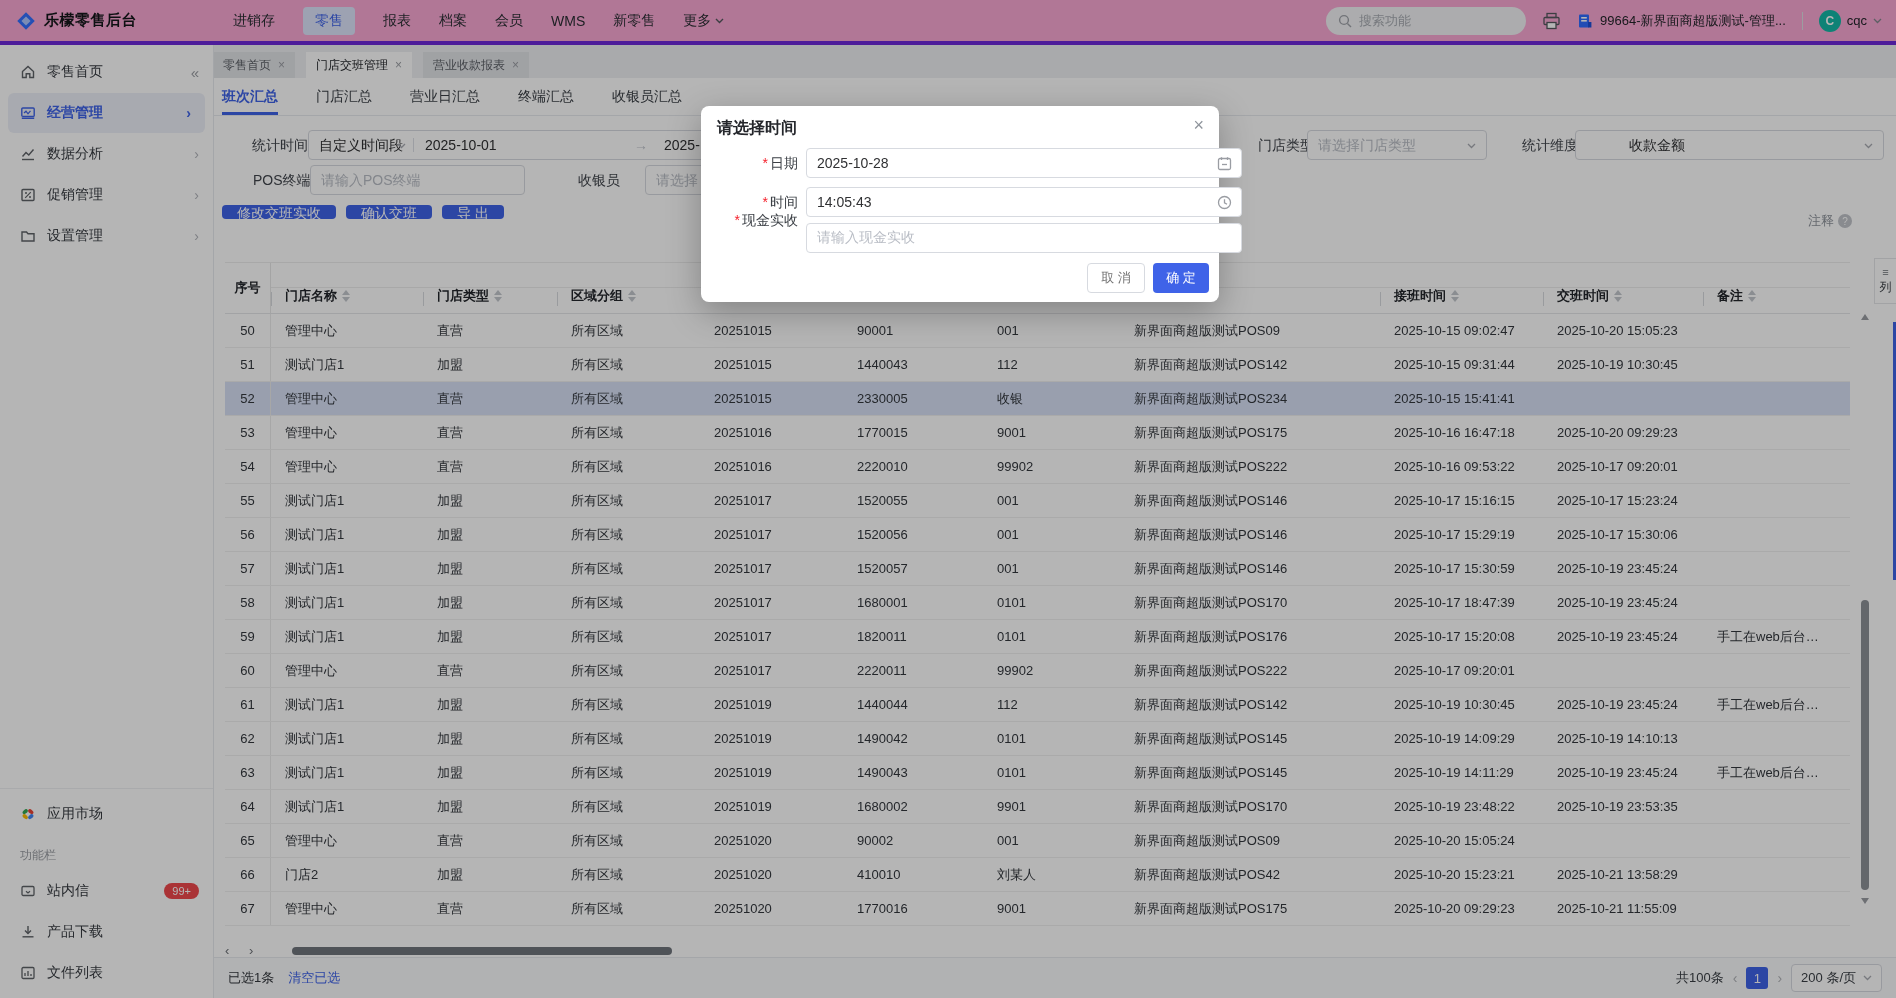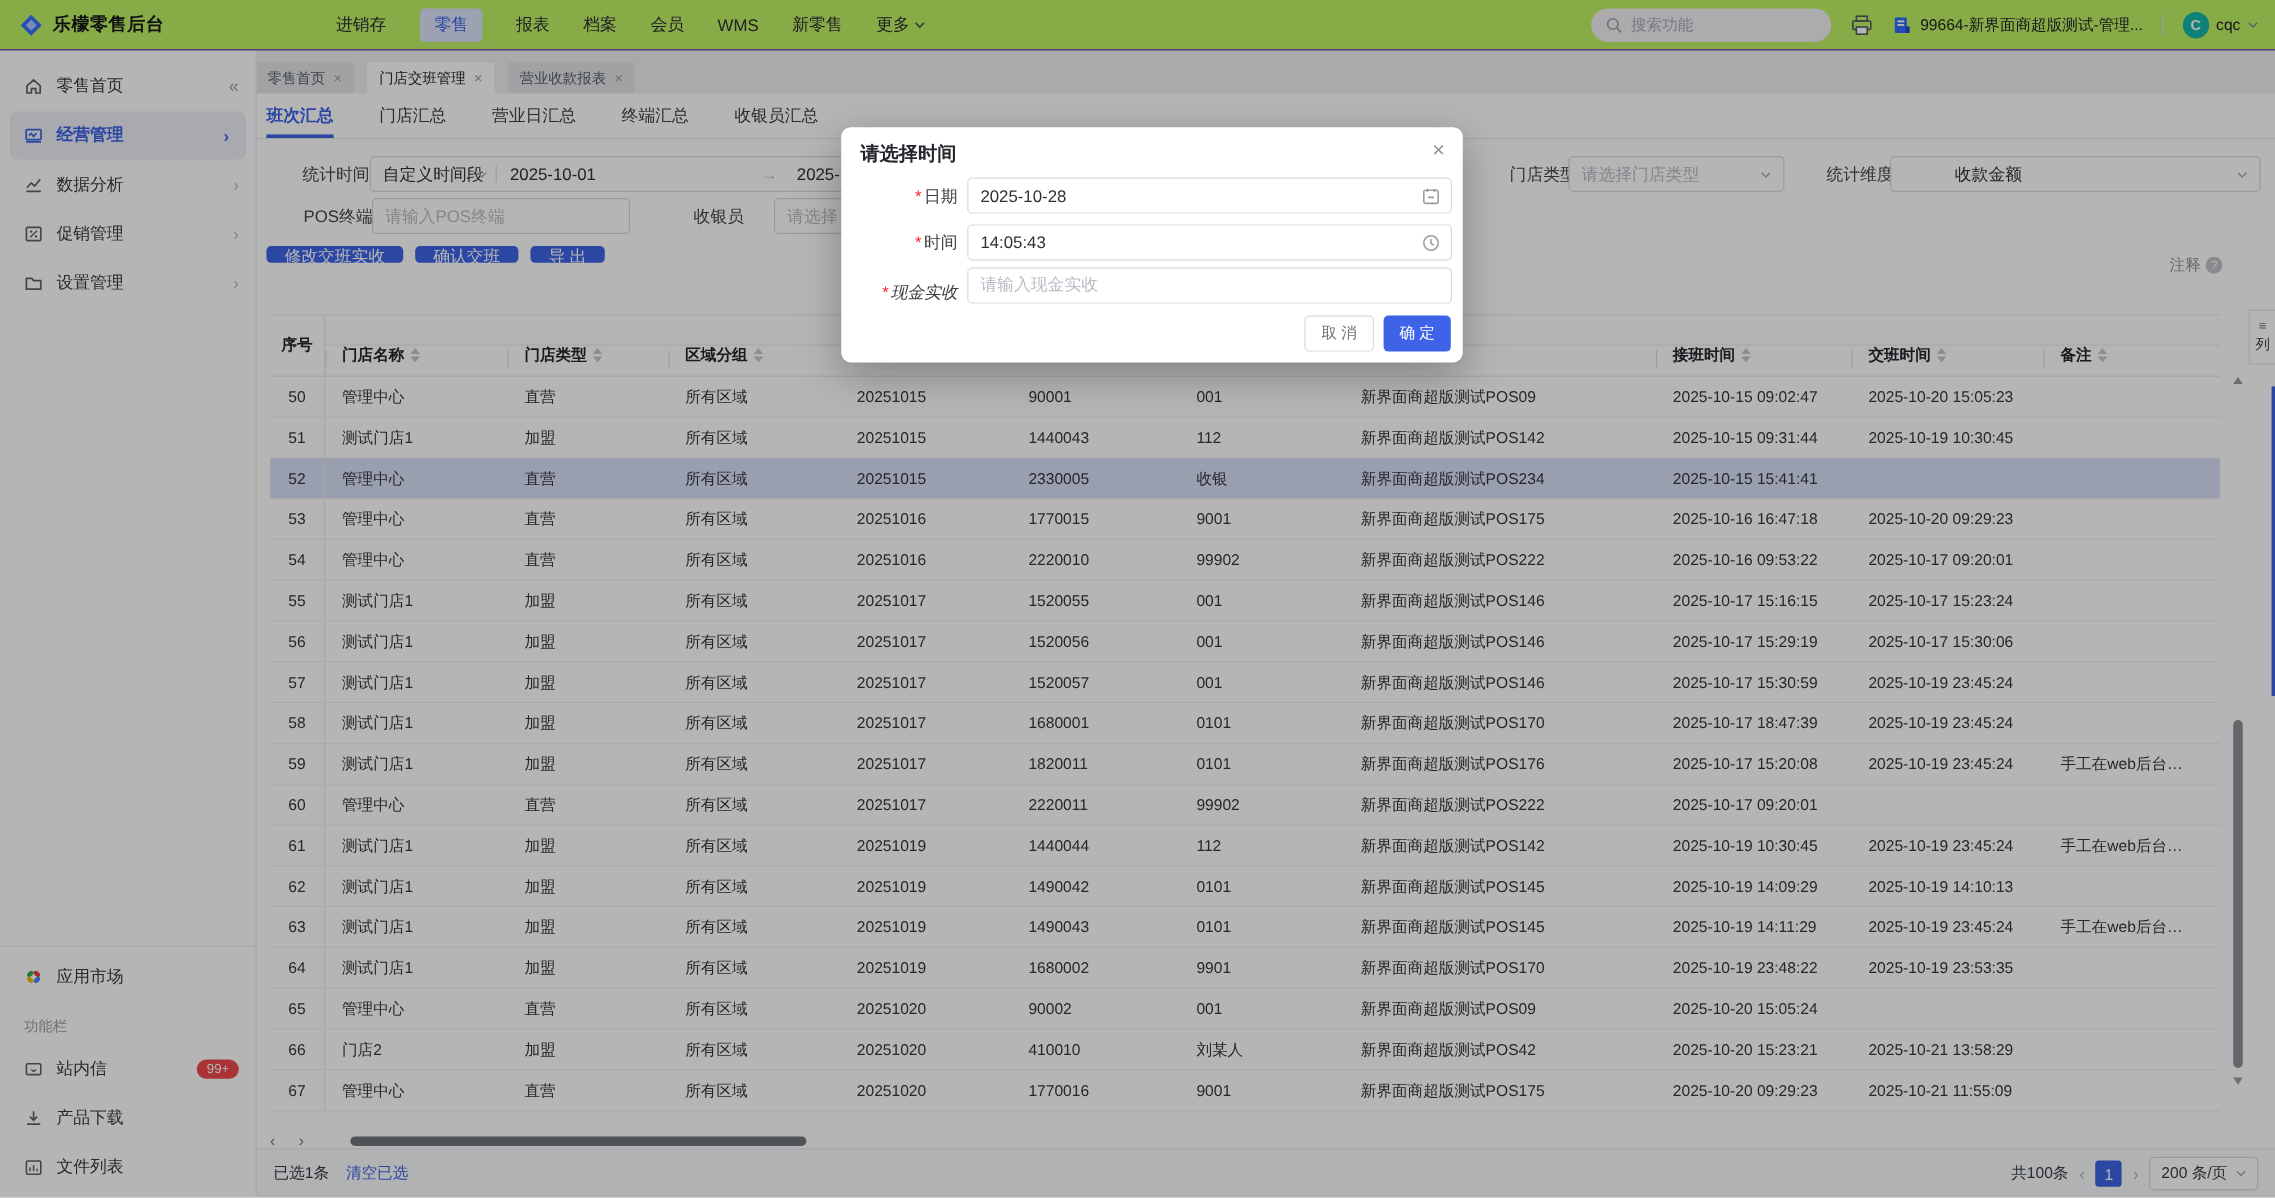"乐檬零售后台" .navbar { background: #bef264 -> #f9a8d4; border-bottom: 1px solid #6d28d9 -> 4px solid #6d28d9; gap: 47px -> none }
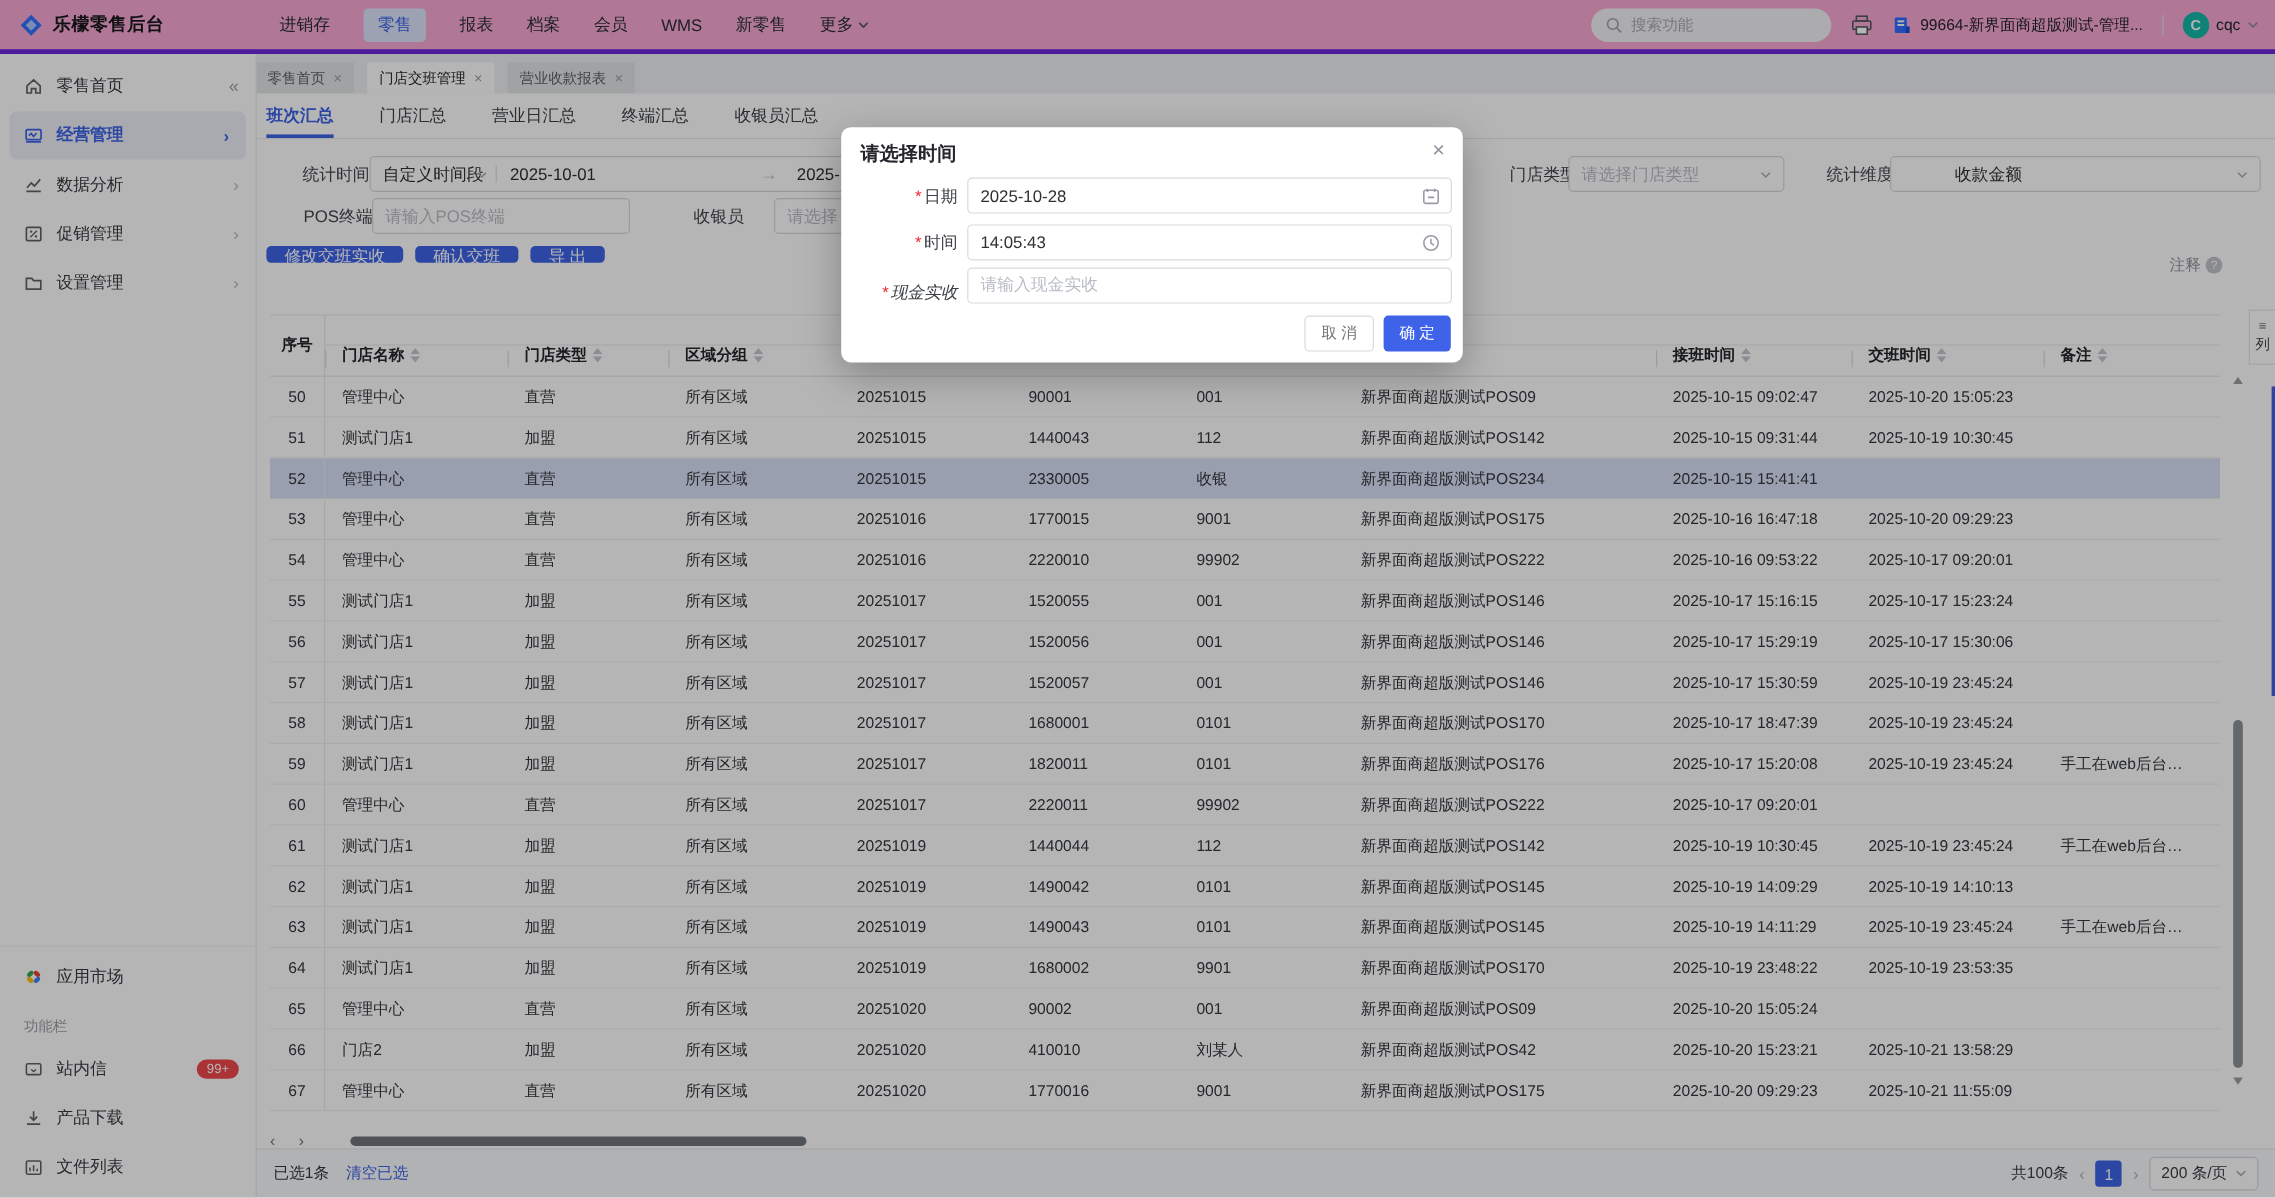"2025-10-28" .m-input { width: 404px -> 436px }
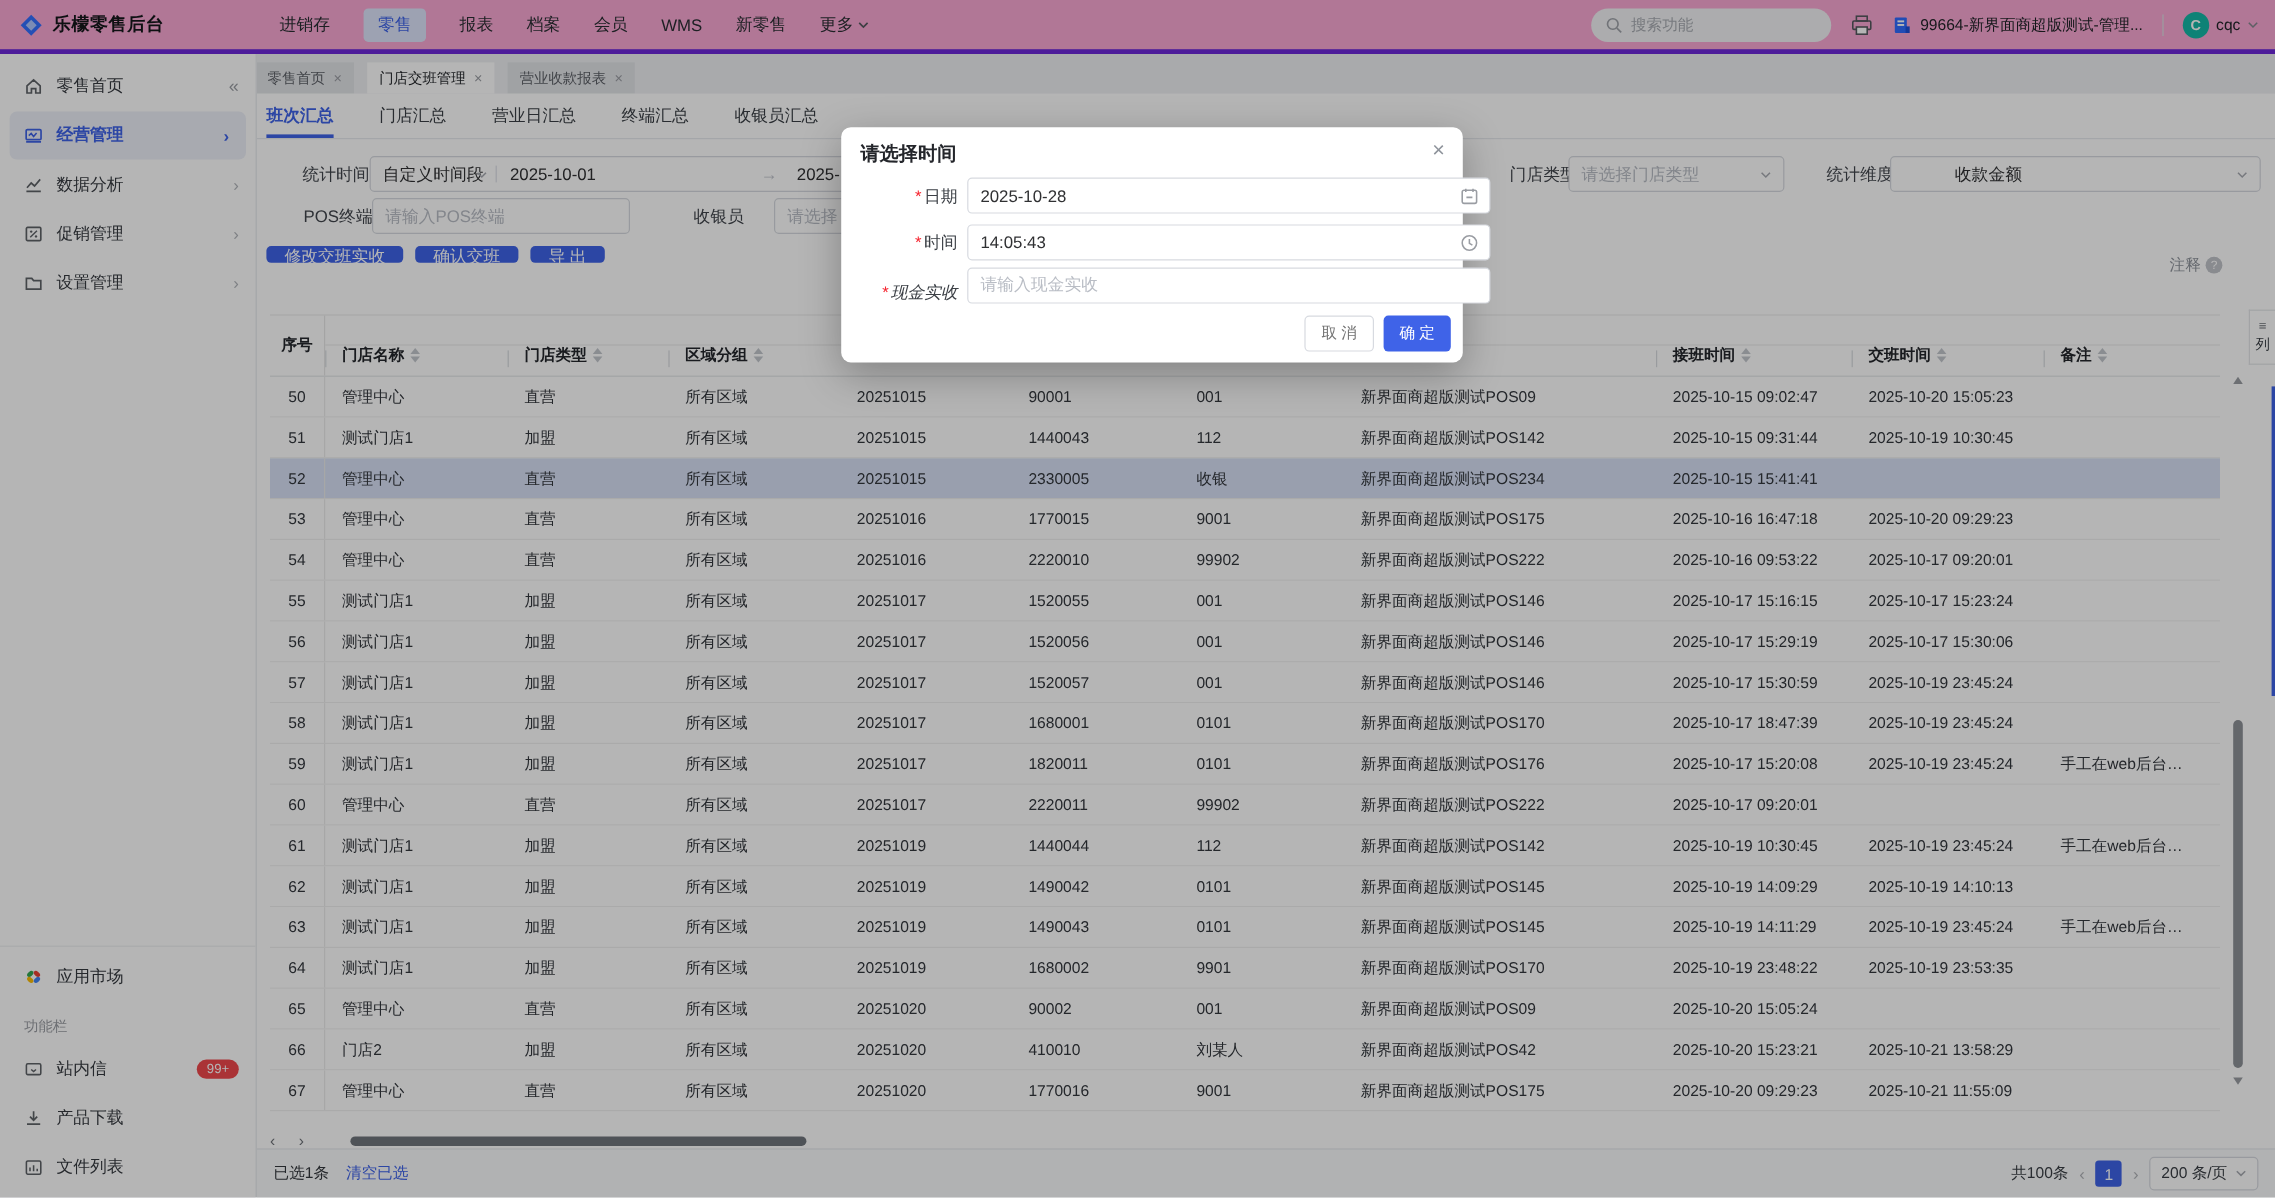"* 现金实收" div.m-label { font-style: italic -> none; top: 122px -> 99px }
